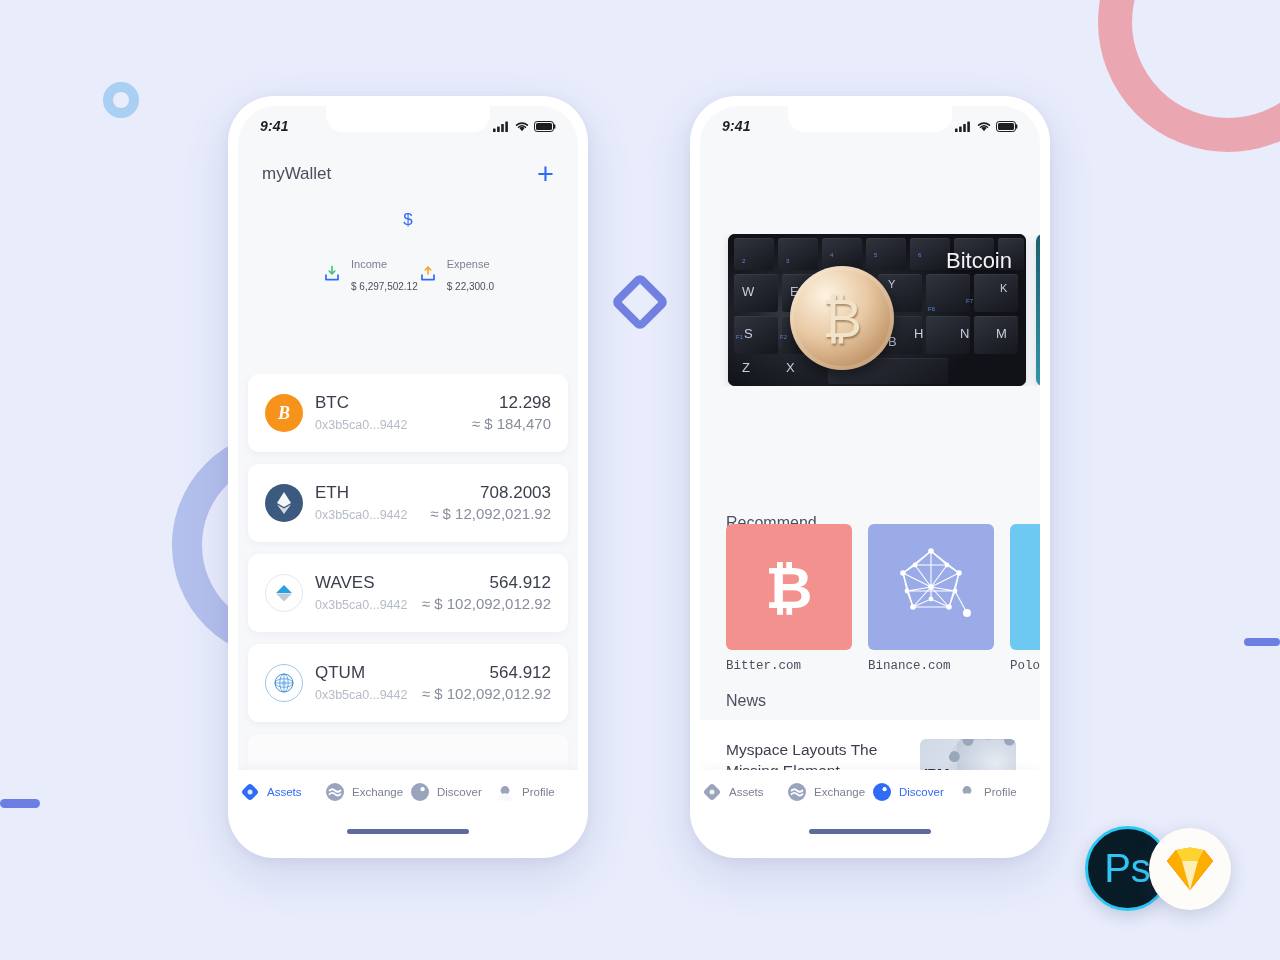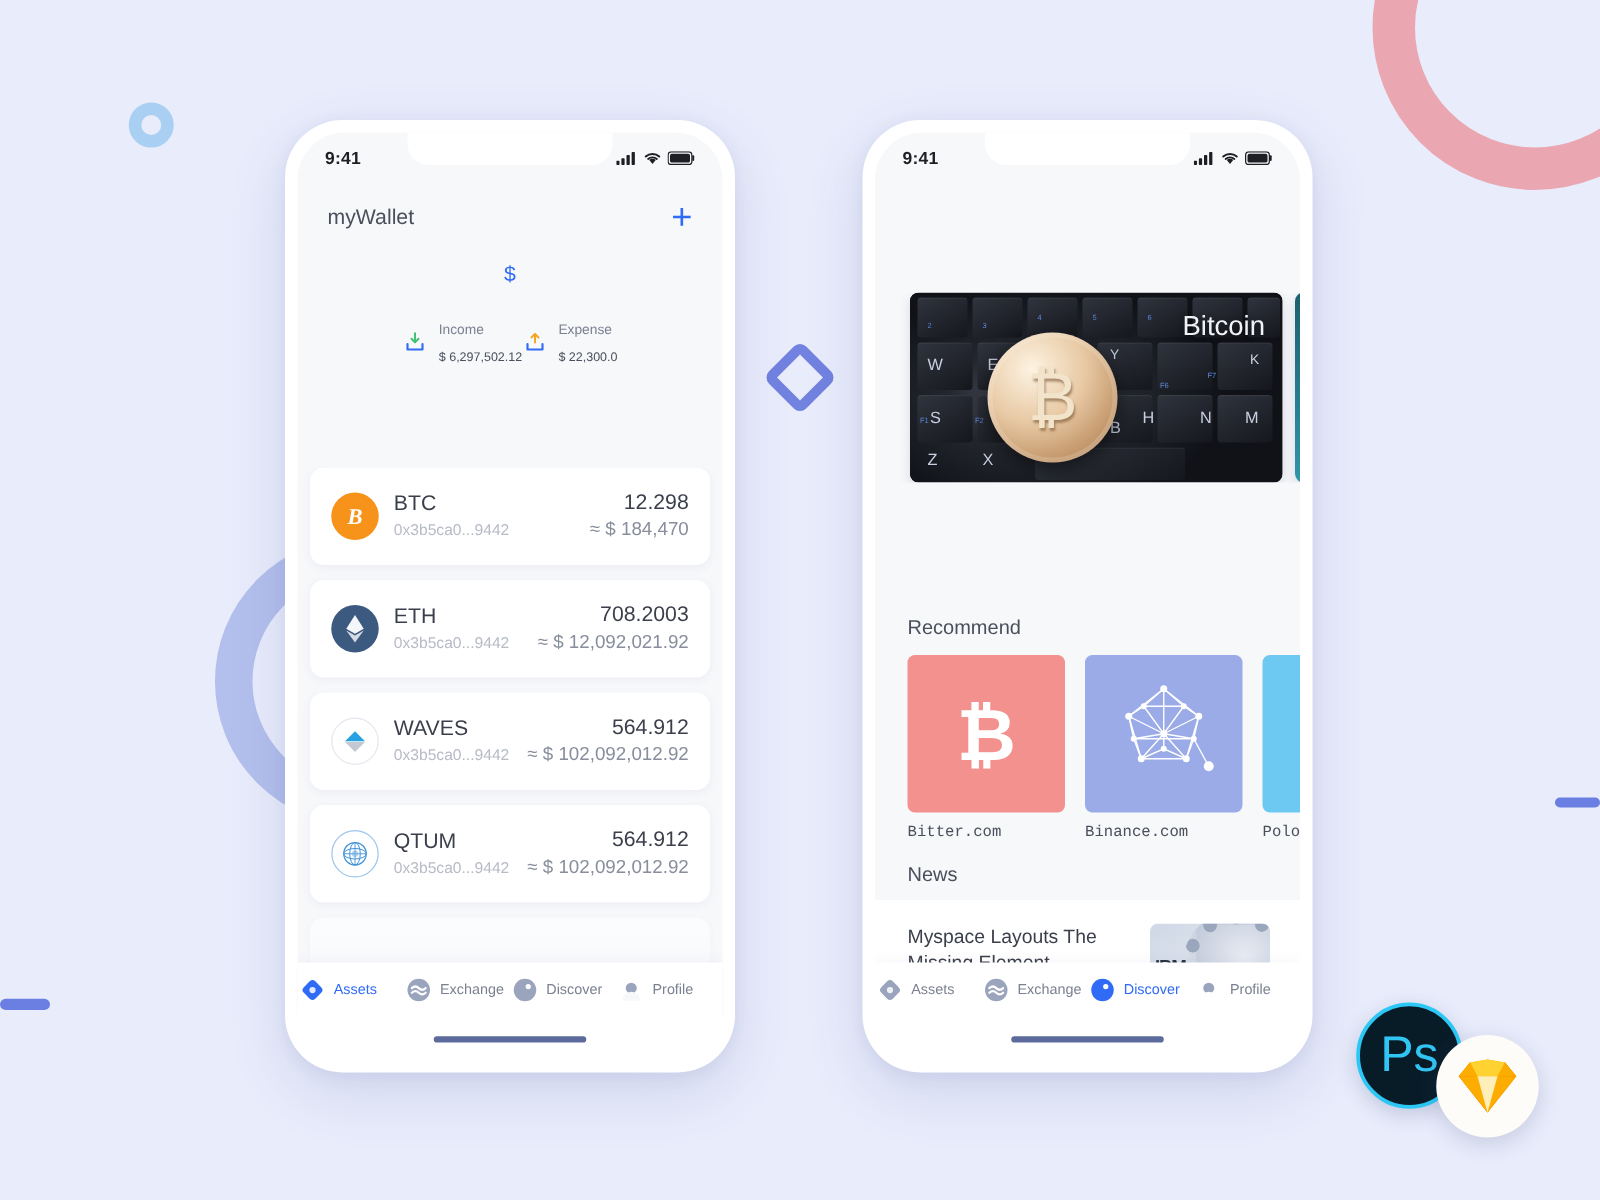"9:41" .status-time { font-style: none -> italic }
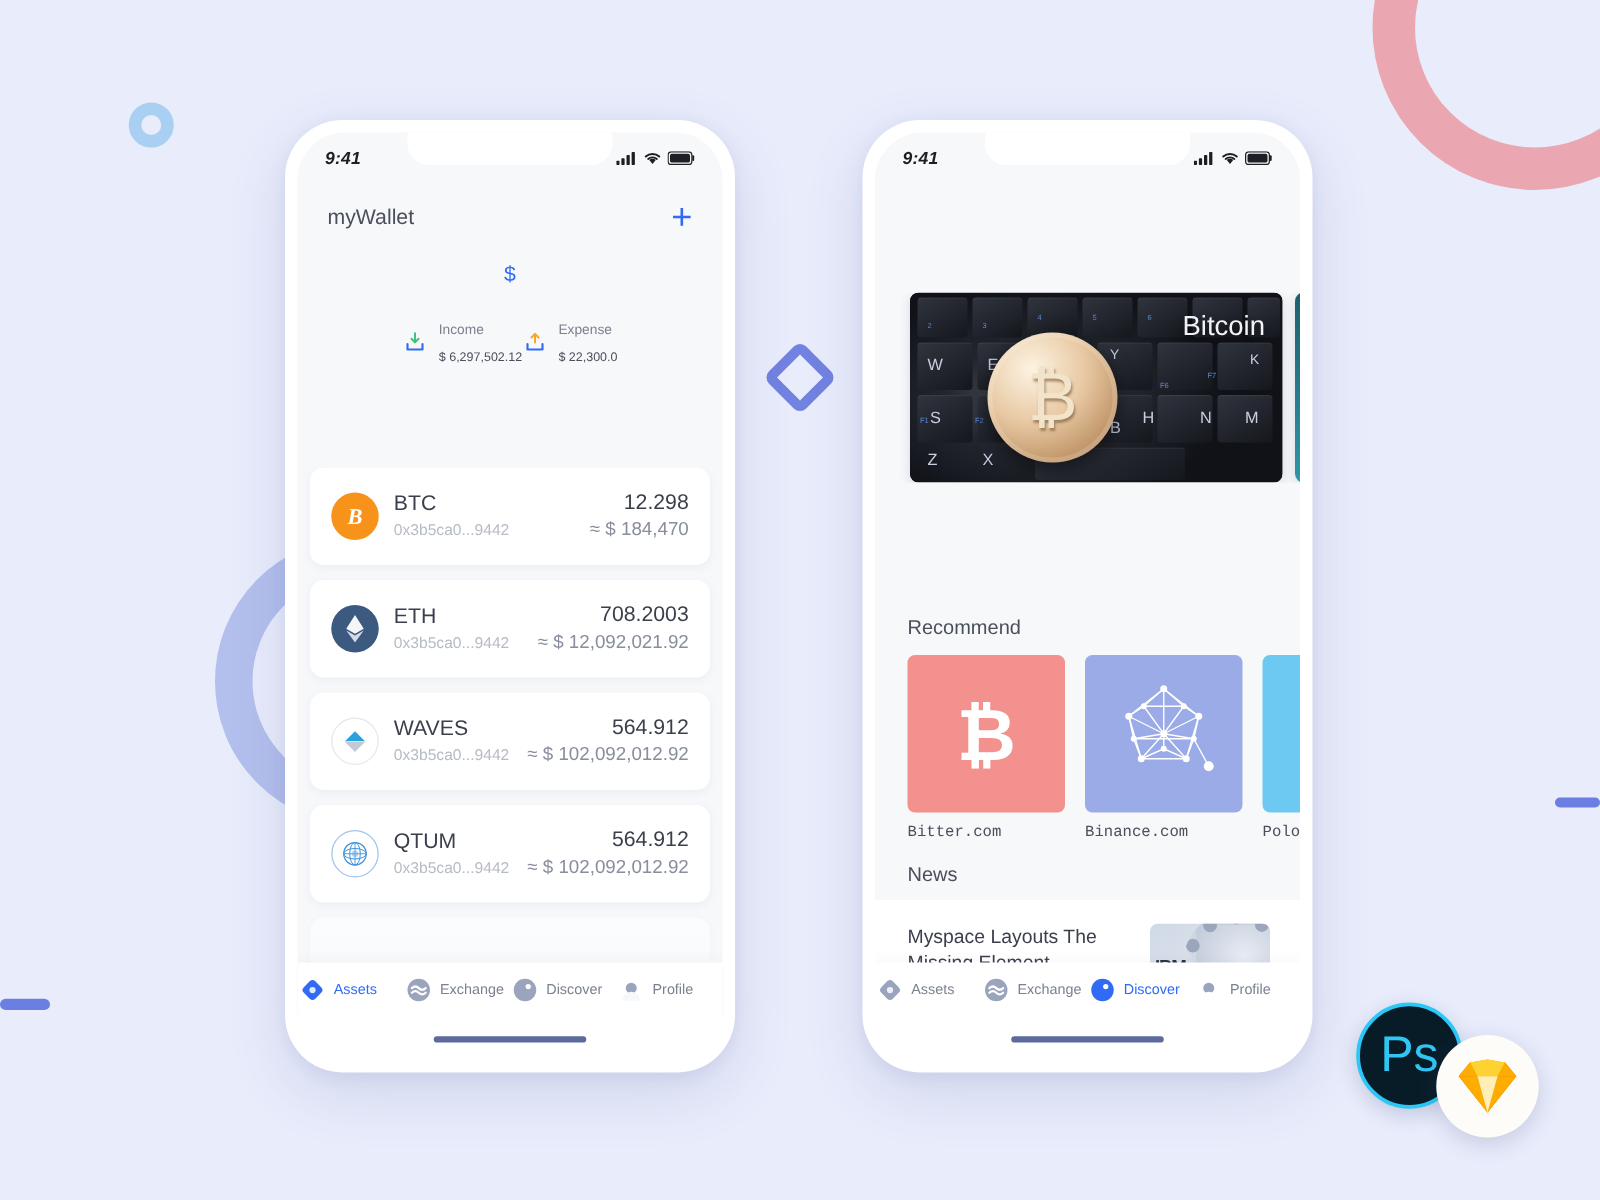"Recommend" #recommend-title { top: 388px -> 408px }
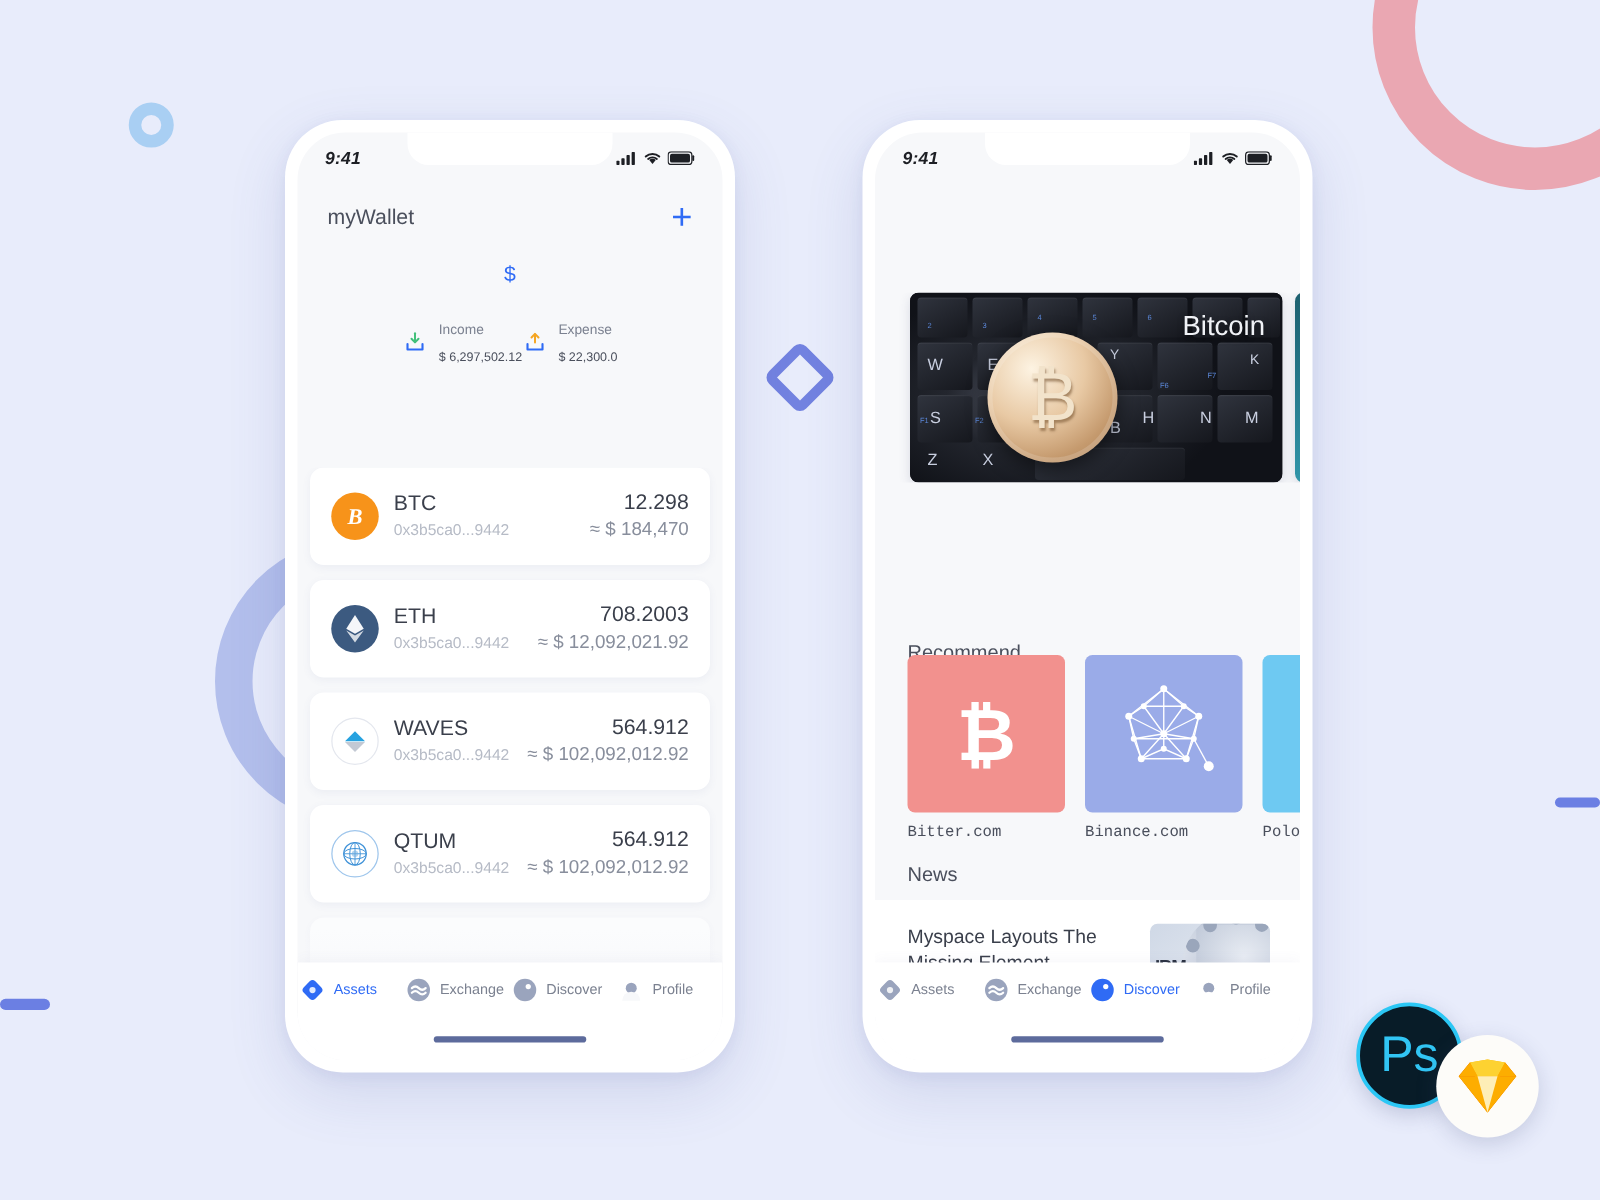"Ps" #logo-ps { top: 802px -> 826px }
